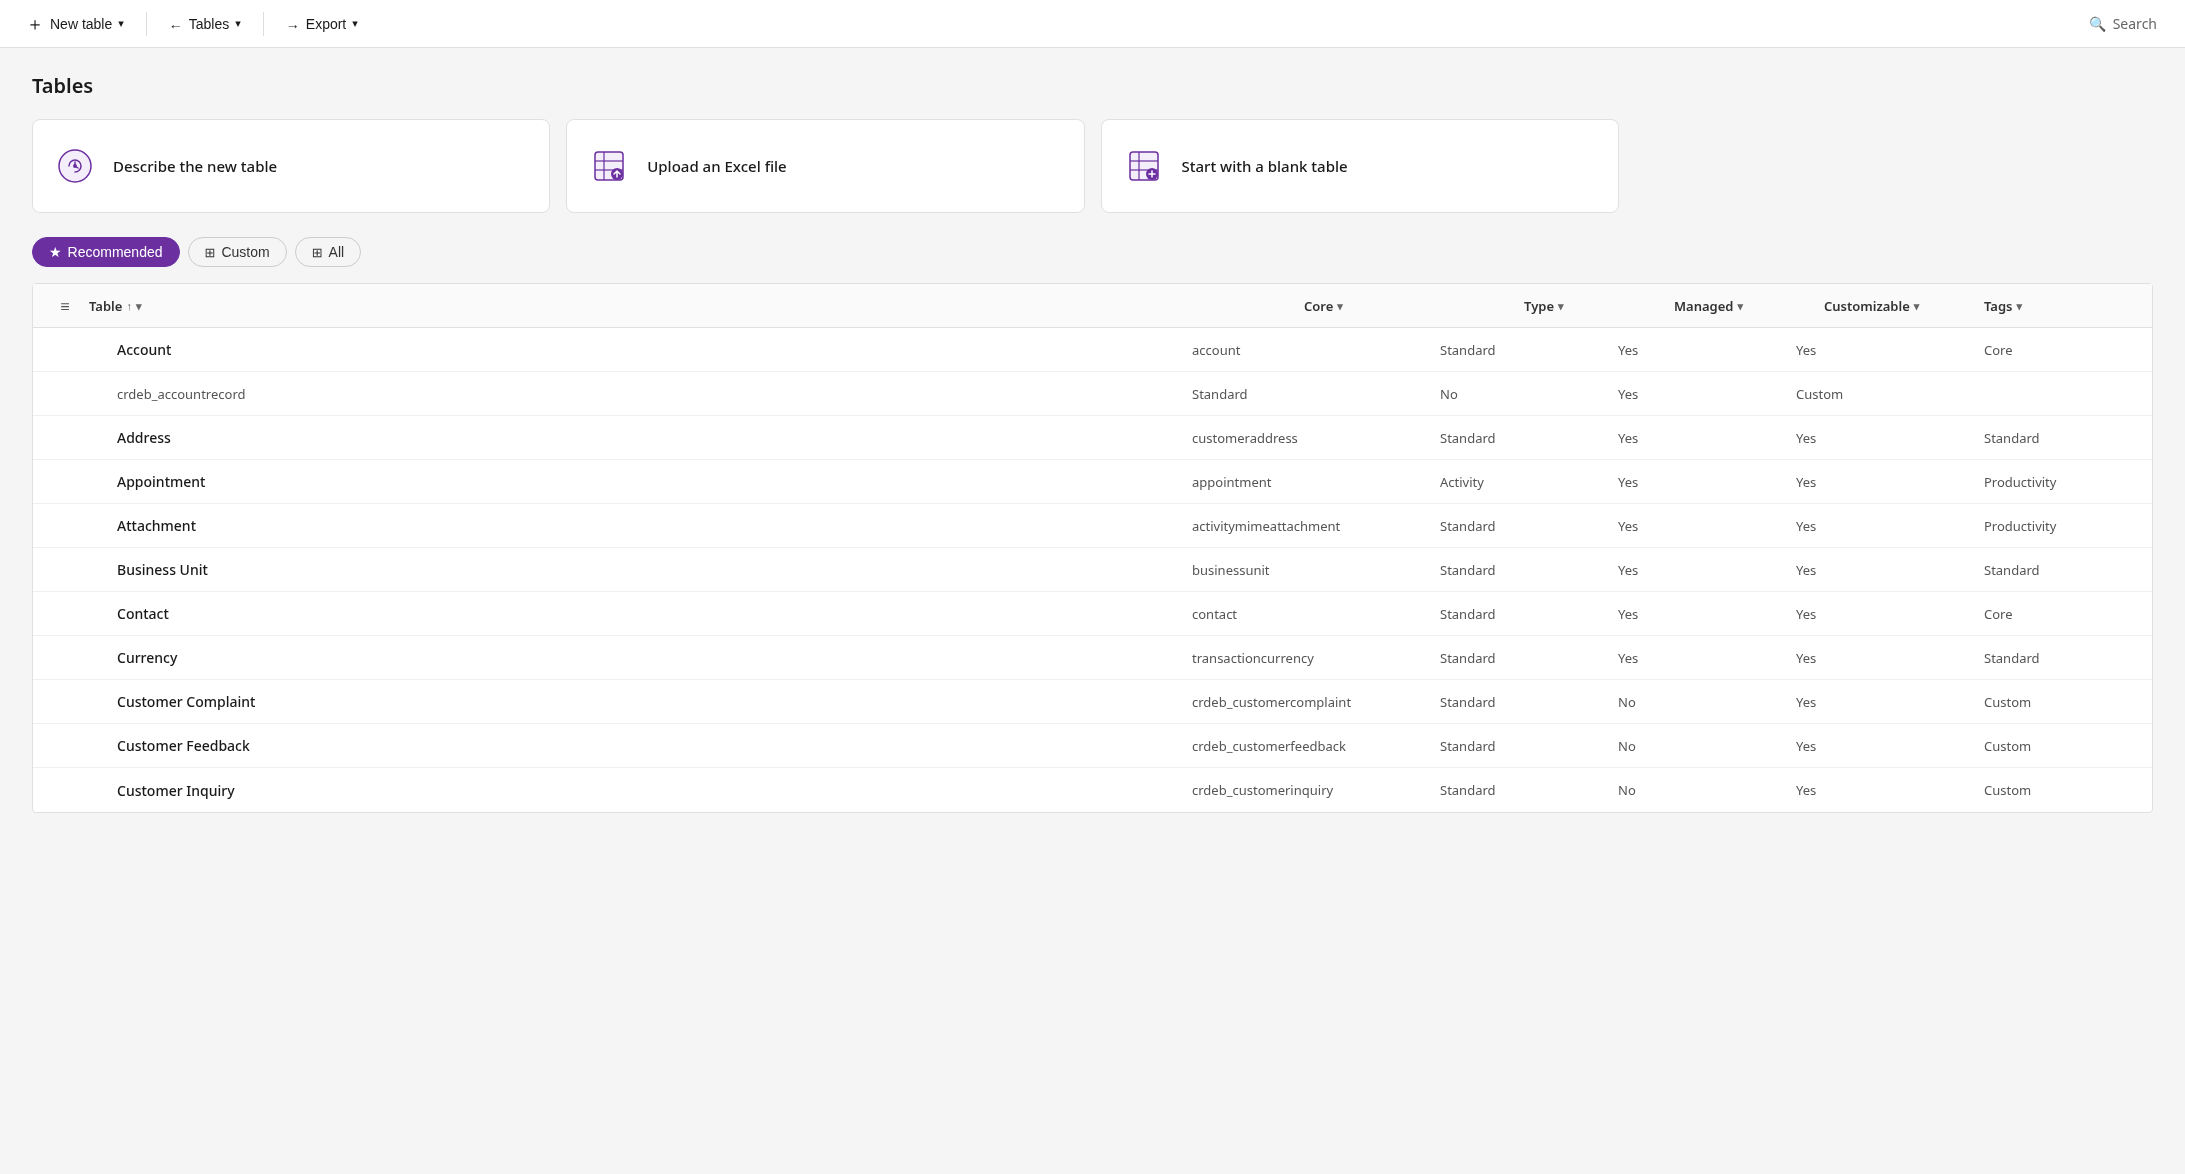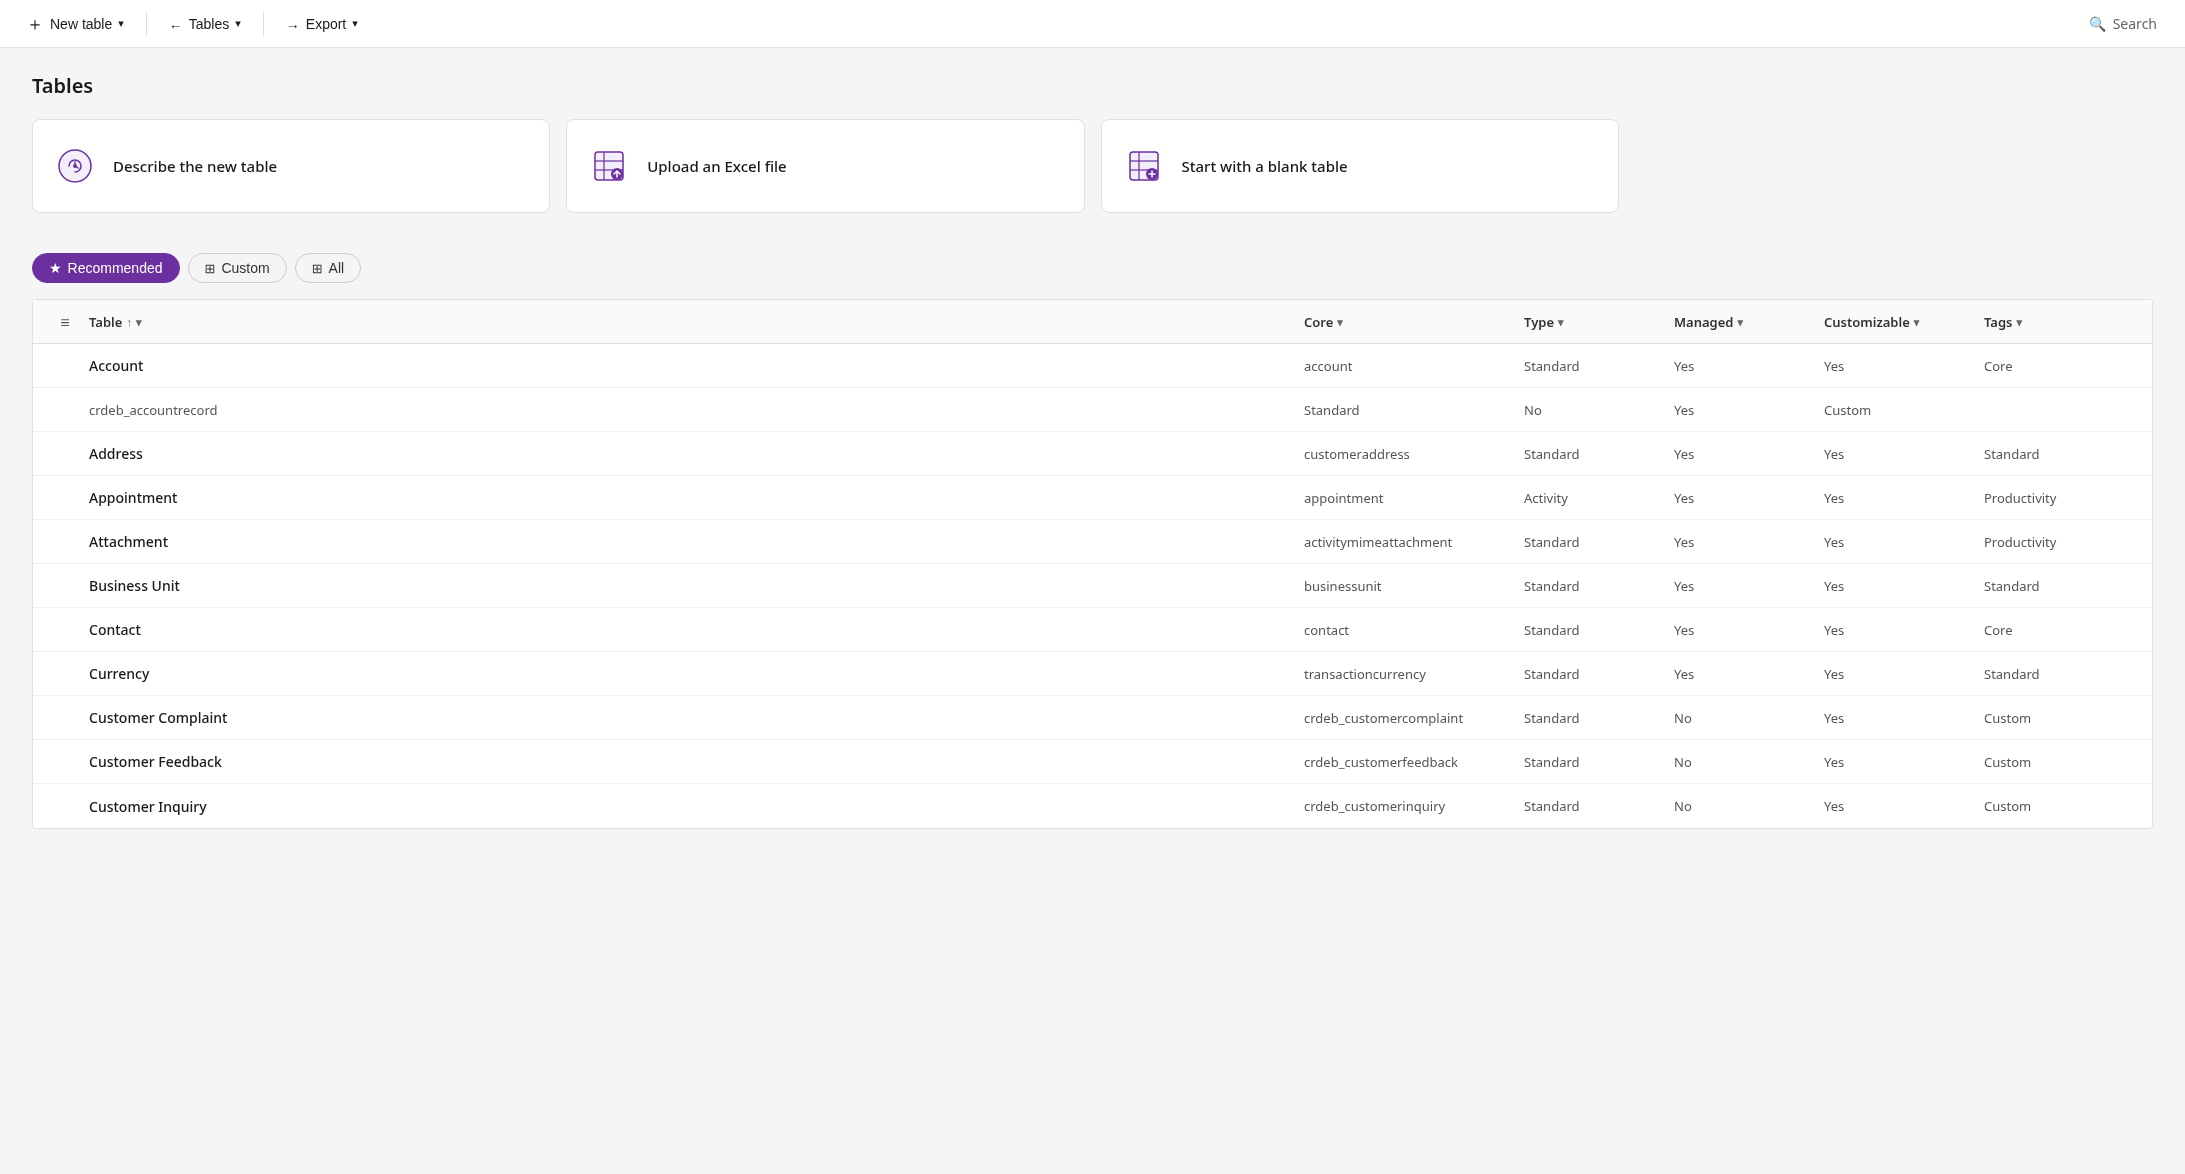"Describe the new table" .action-cards { margin-bottom: 40px -> 24px }
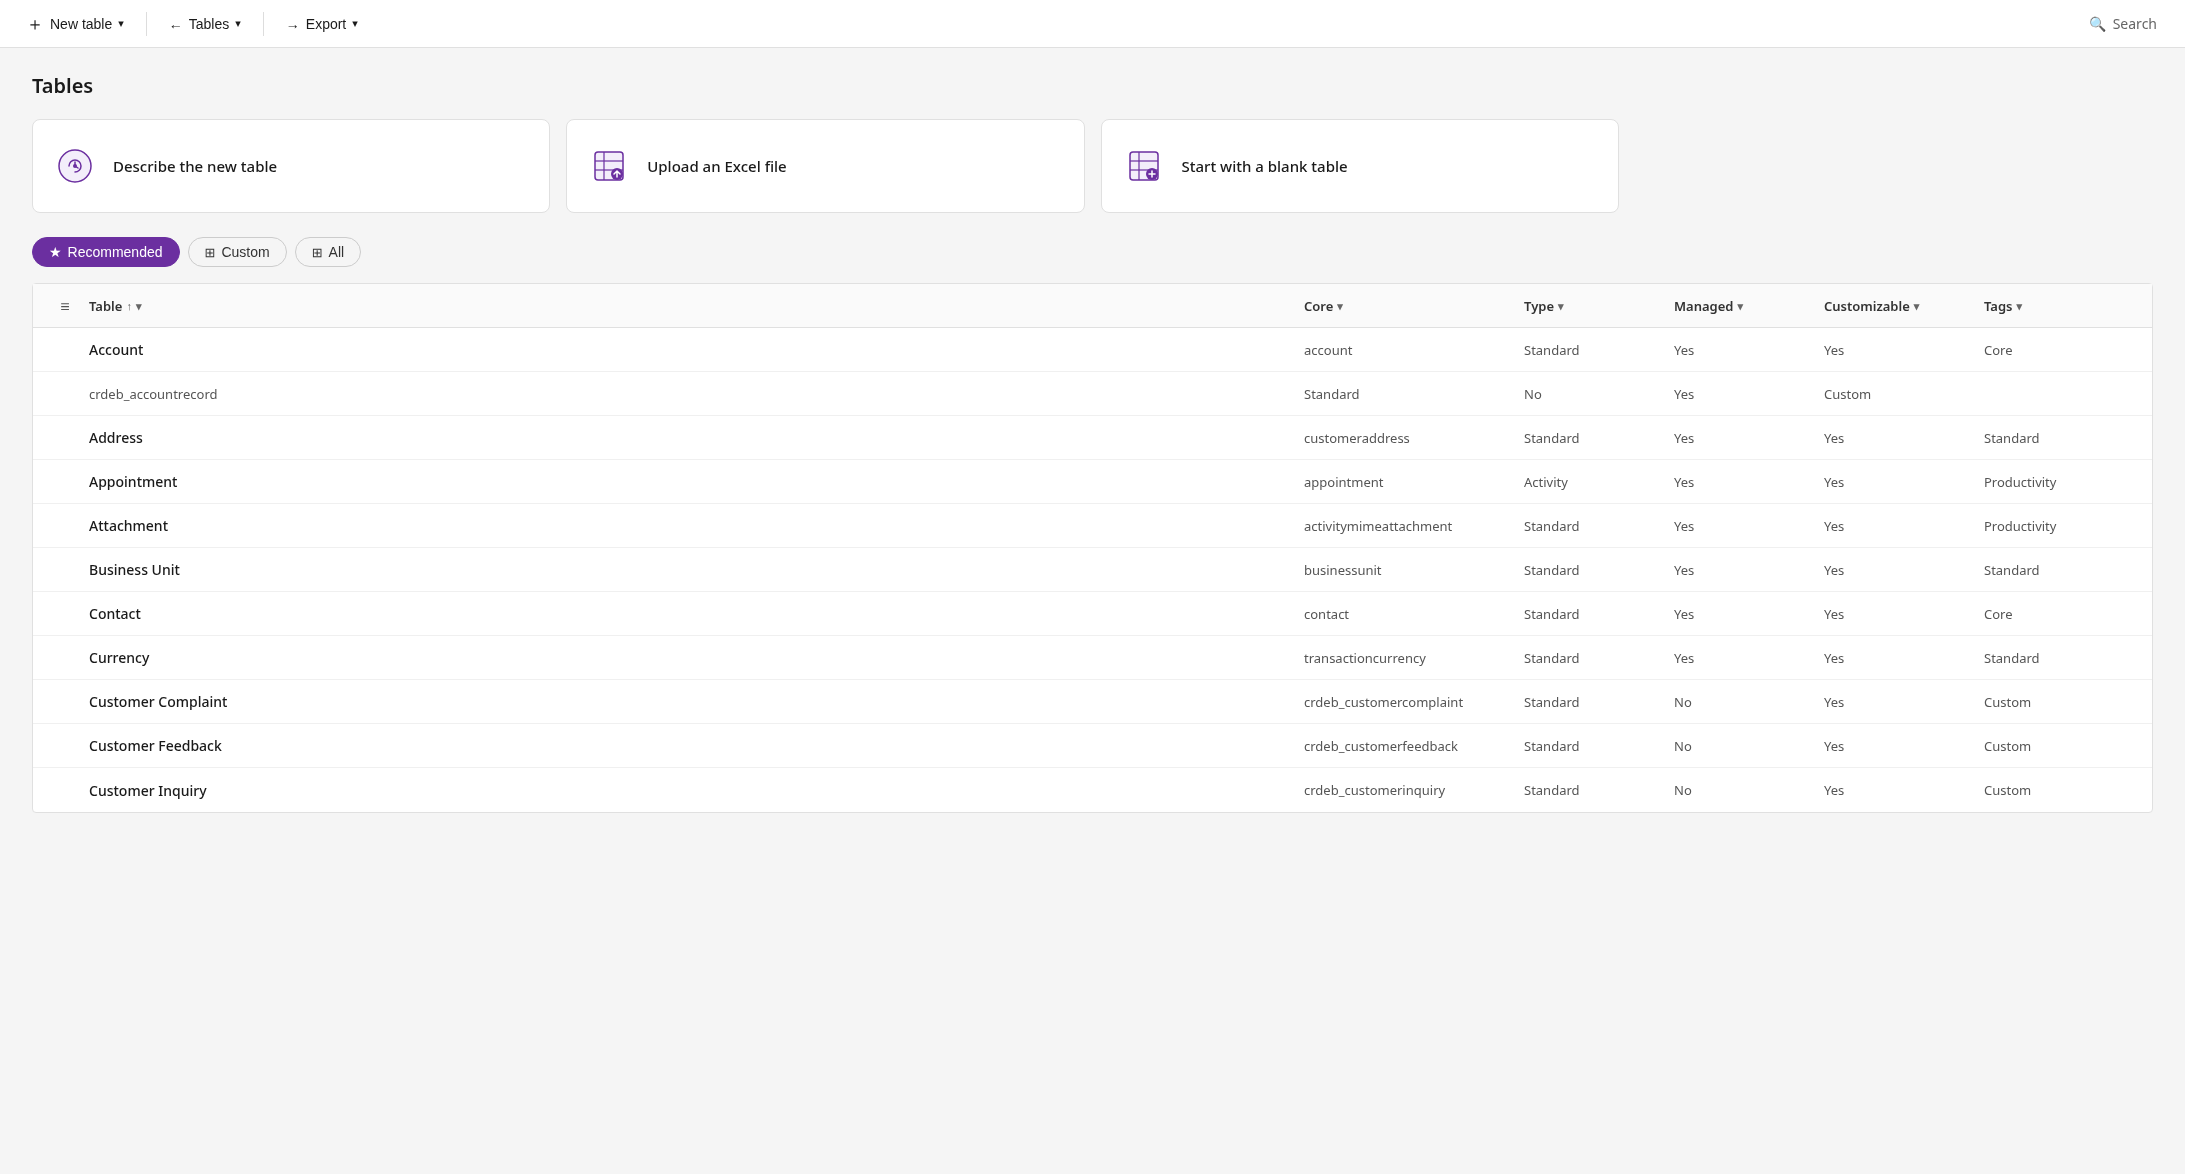"Account" .table-row { gap: none -> 28px }
